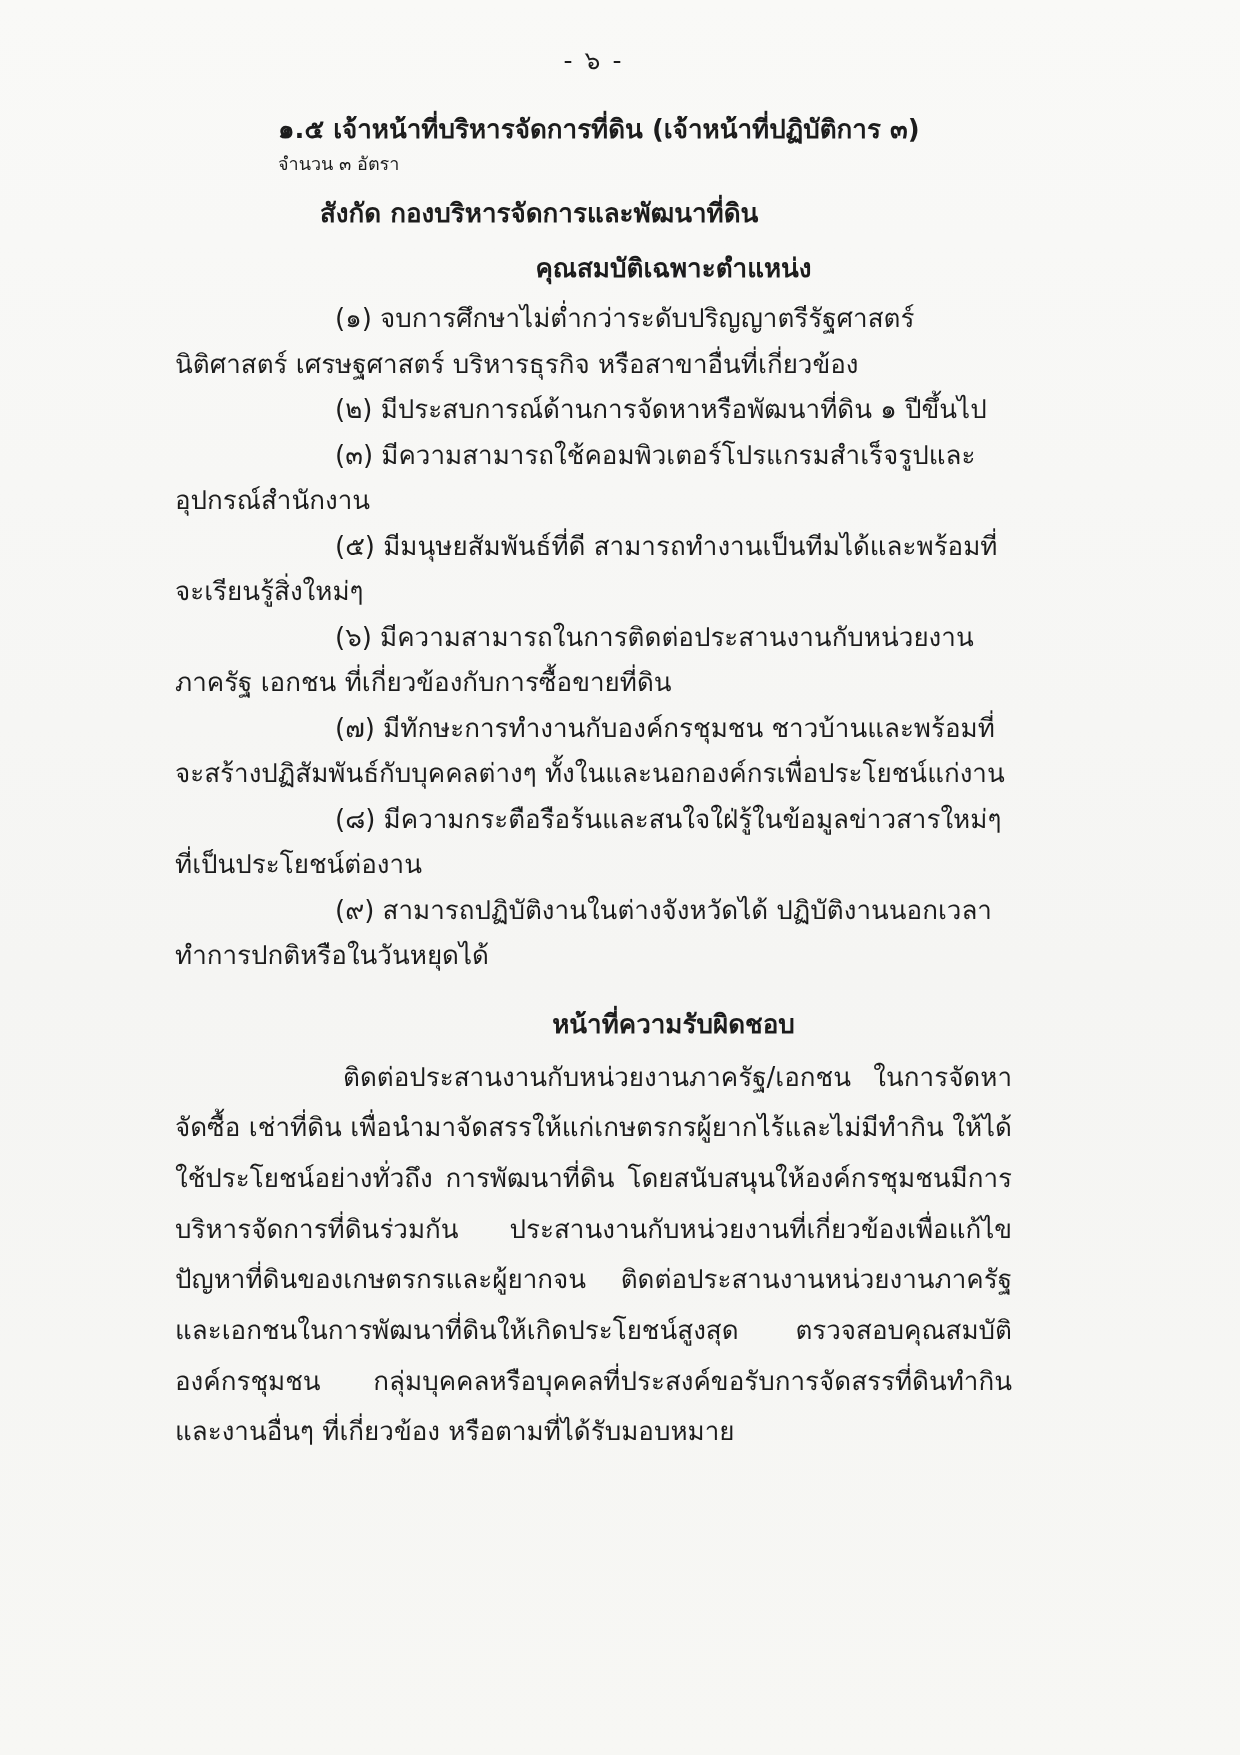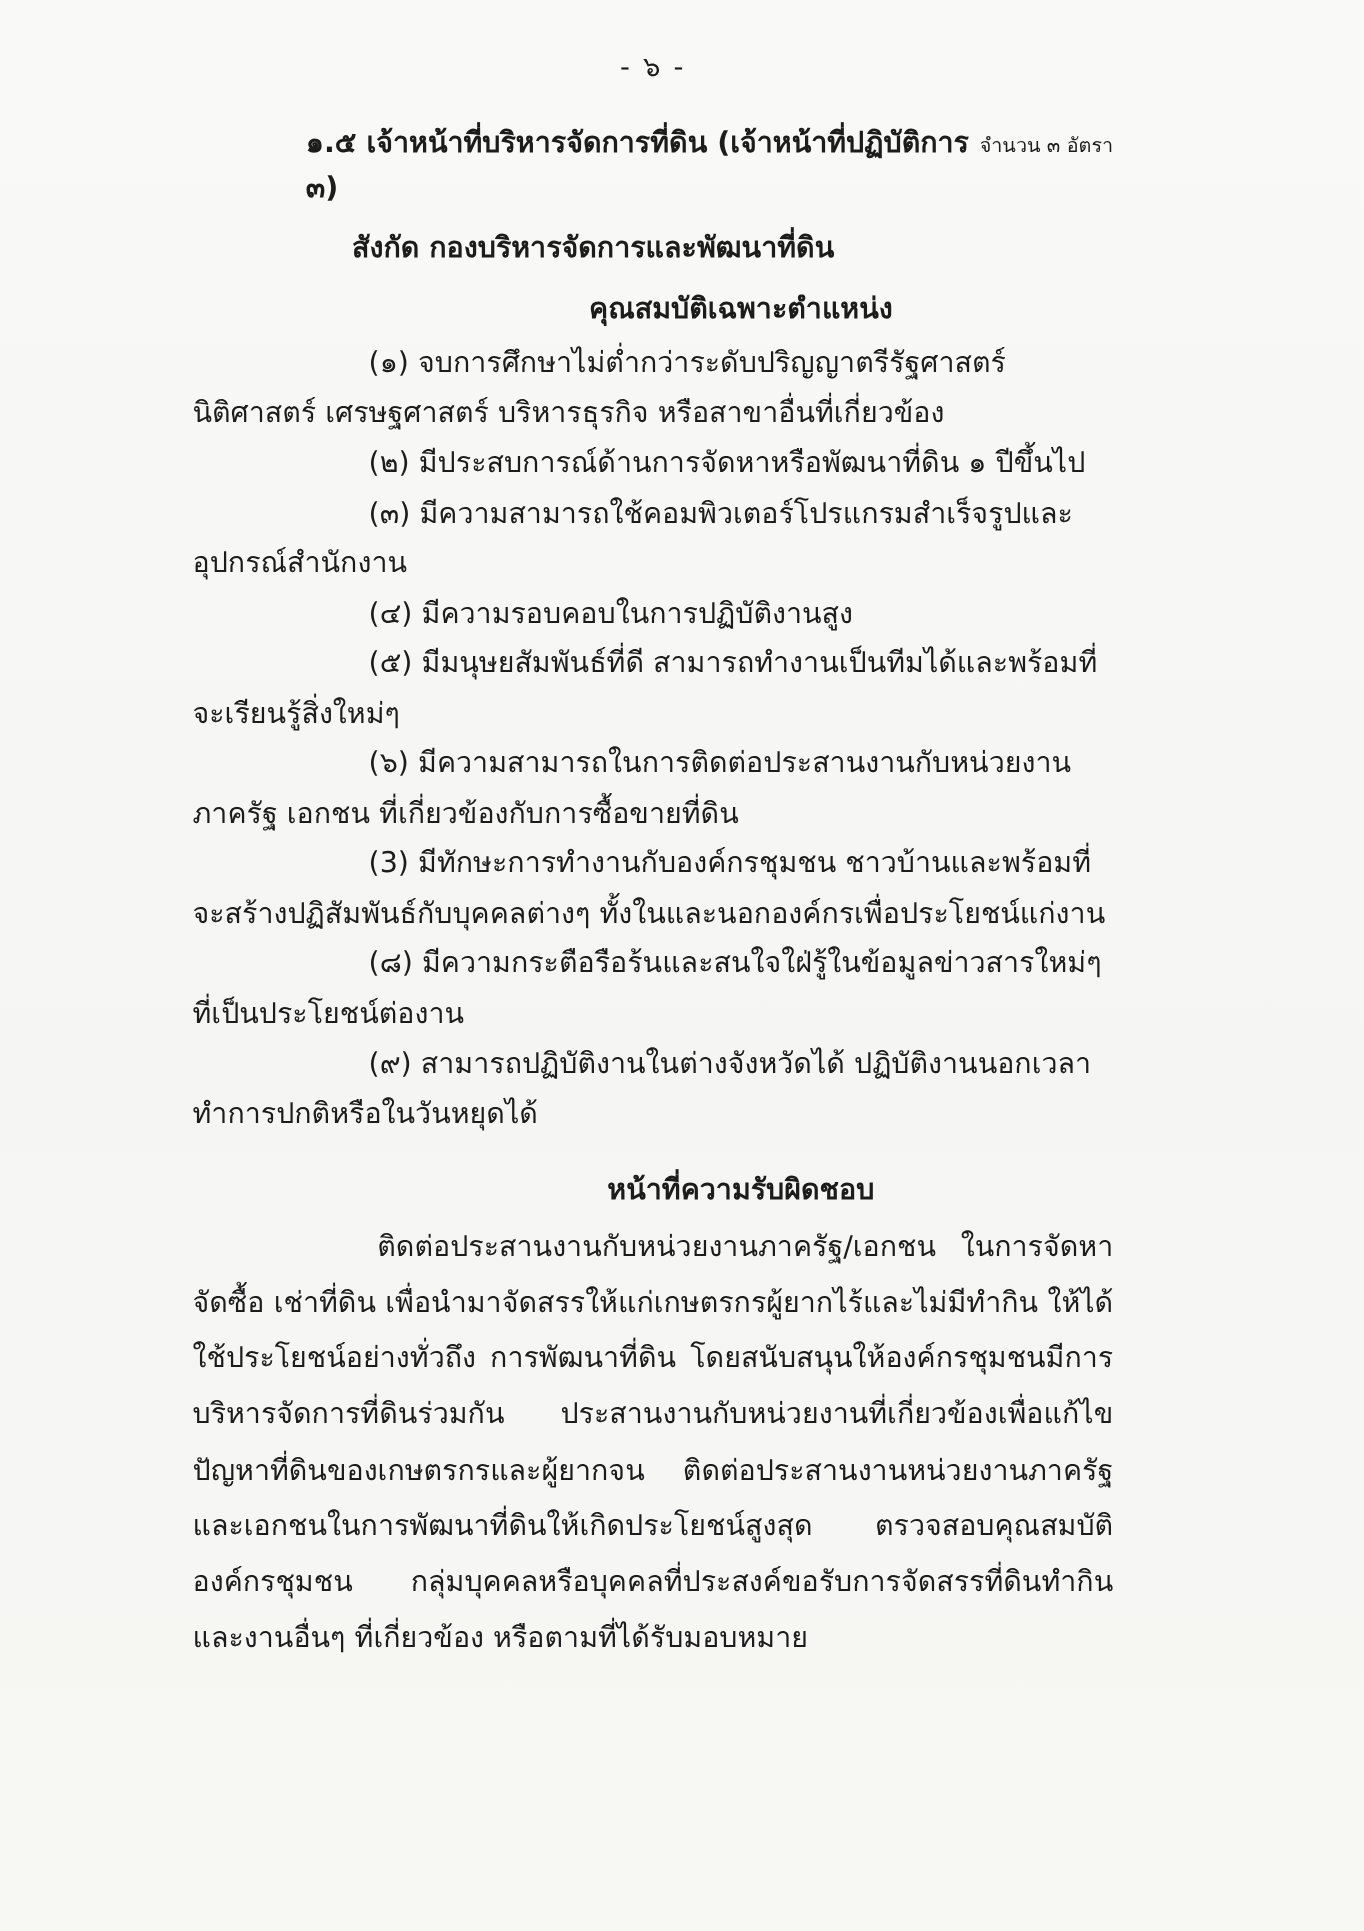"๑.๕ เจ้าหน้าที่บริหารจัดการที่ดิน" .title-row { flex-direction: none -> column }
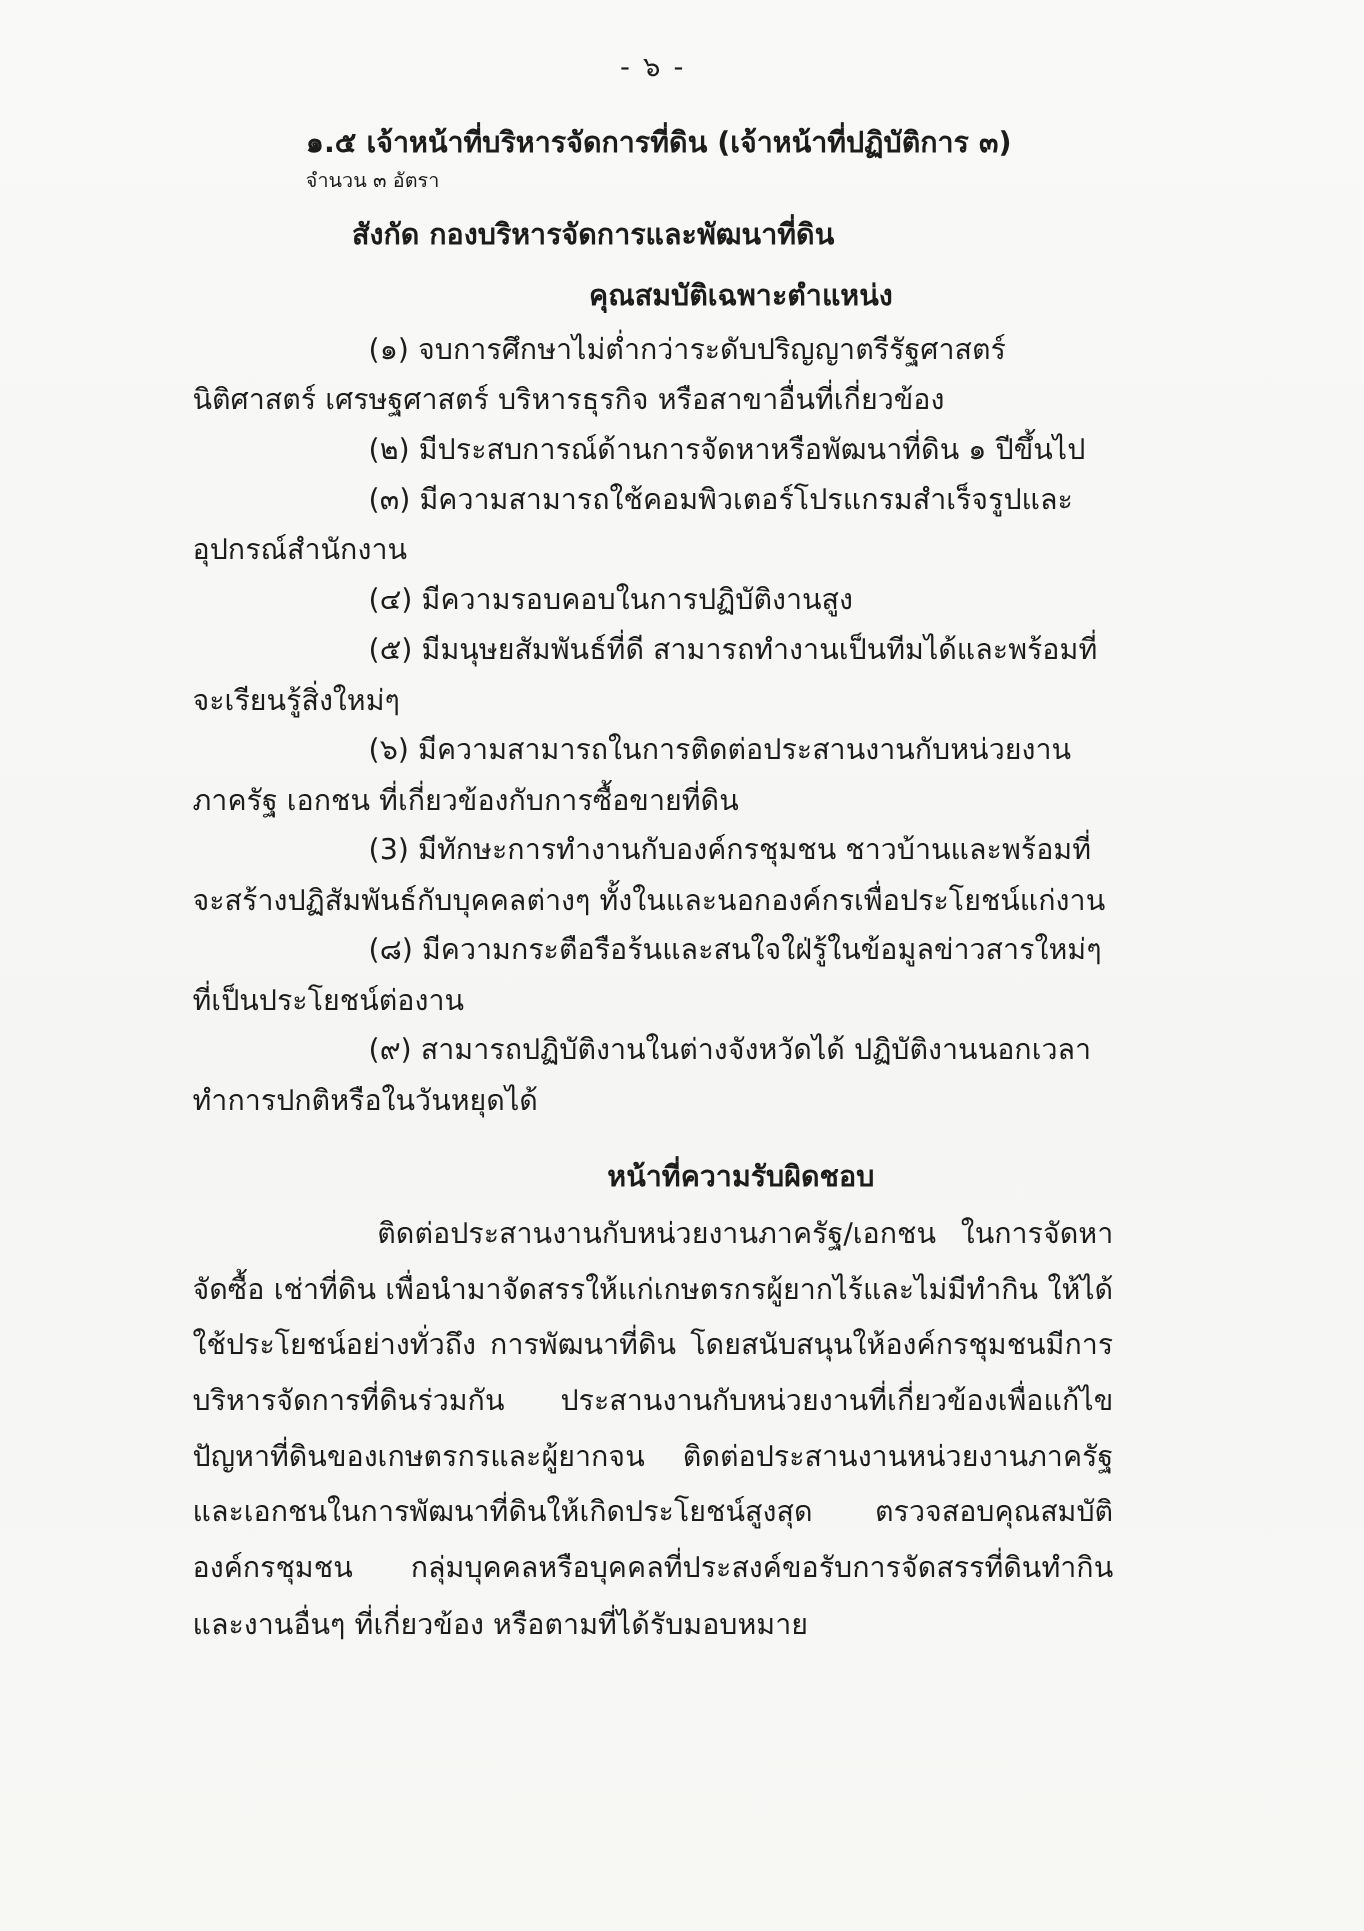"(๔) มีความรอบคอบในการปฏิบัติงานสูง" p.qual-item { html: <p>(๔) มีความรอบคอบในการปฏิบัติงานสูง</p> -> none }
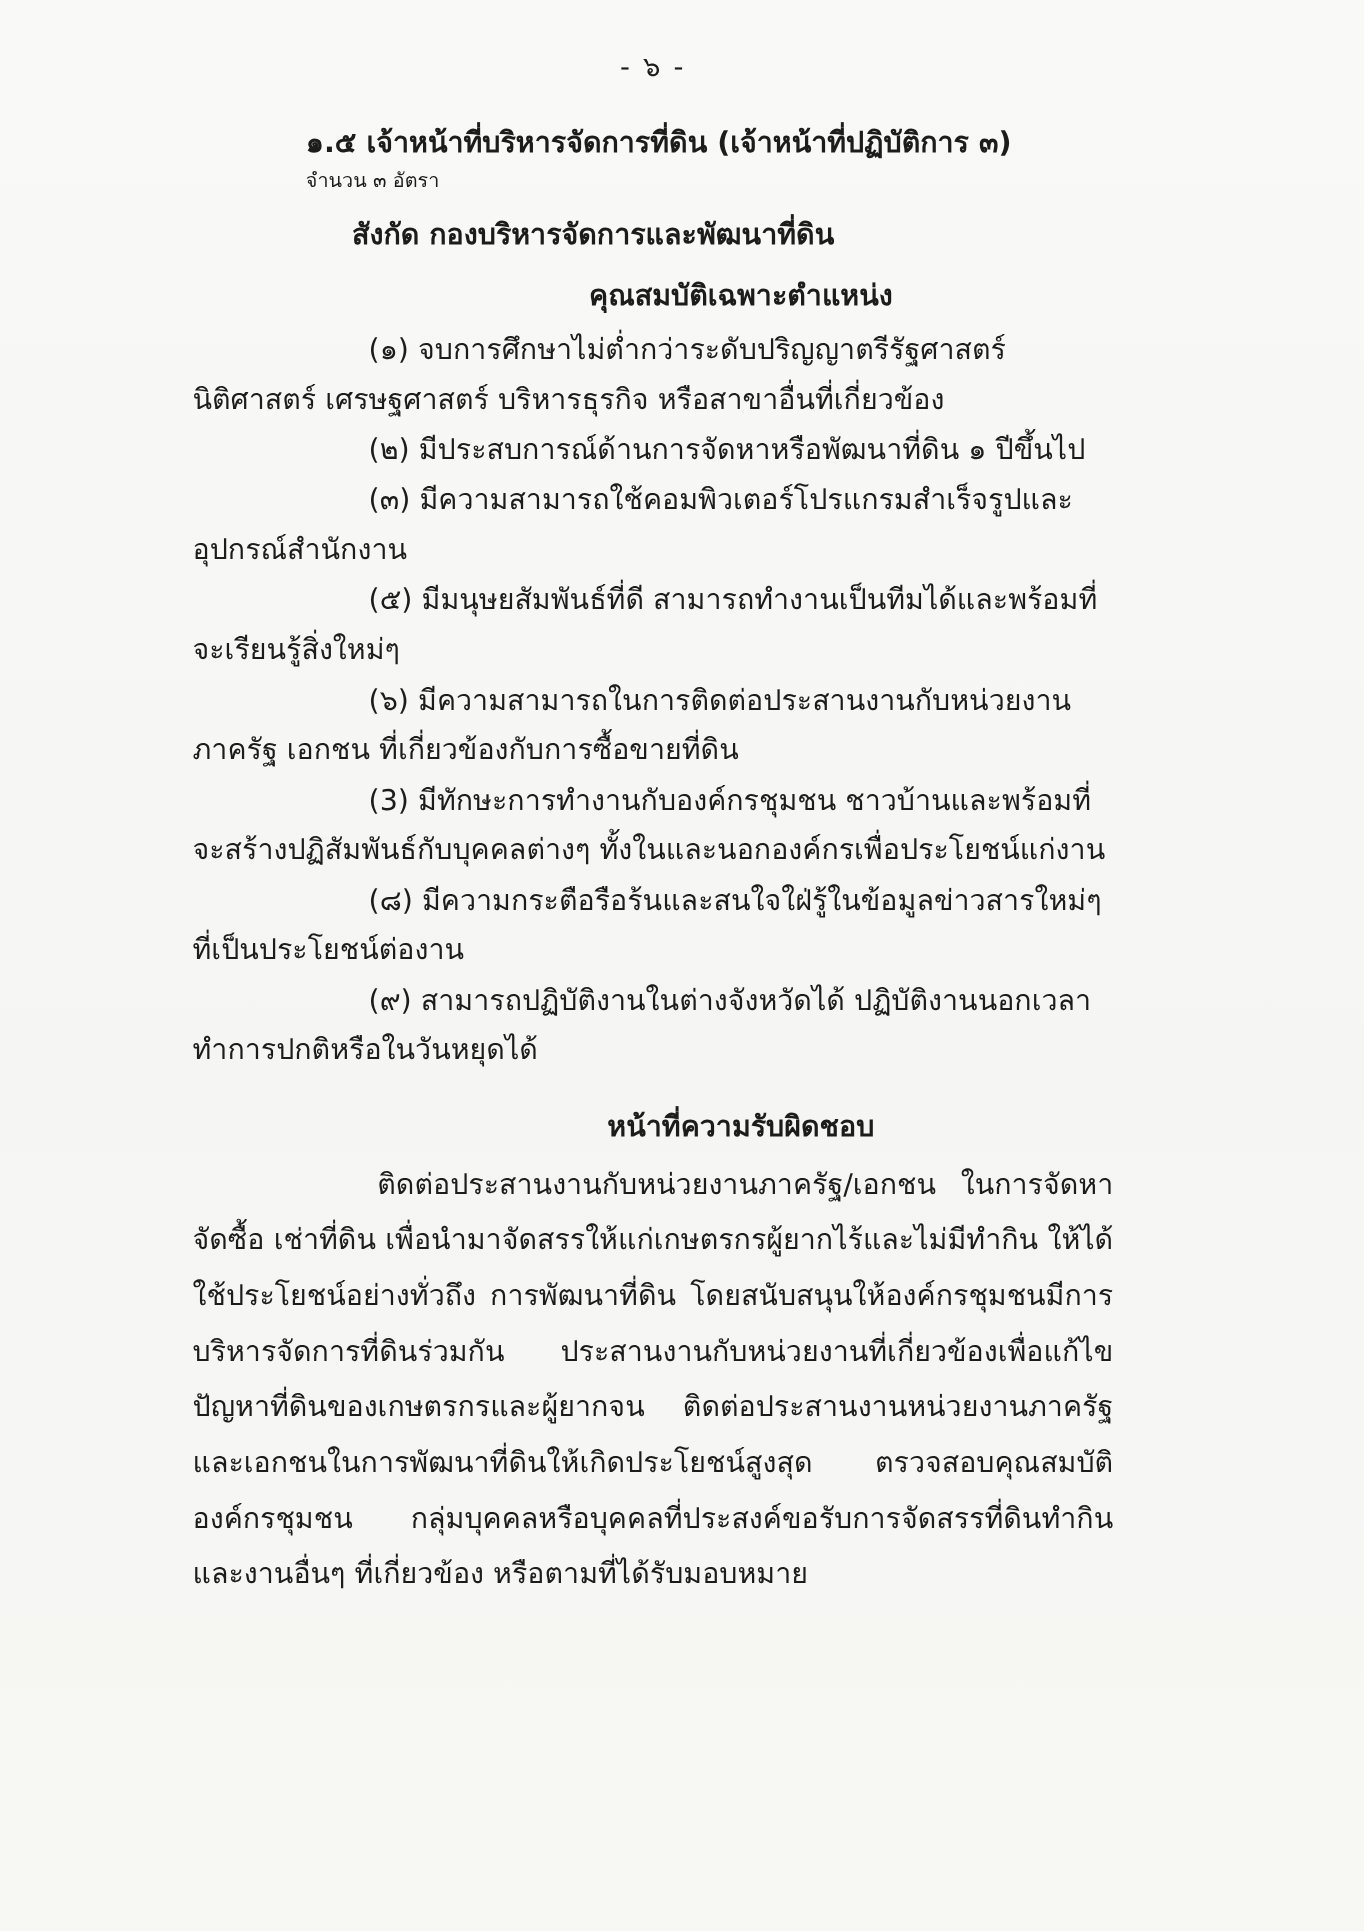"(3) มีทักษะการทำงานกับองค์กรชุมชน" p.qual-item { text: 3 -> ๗ }
